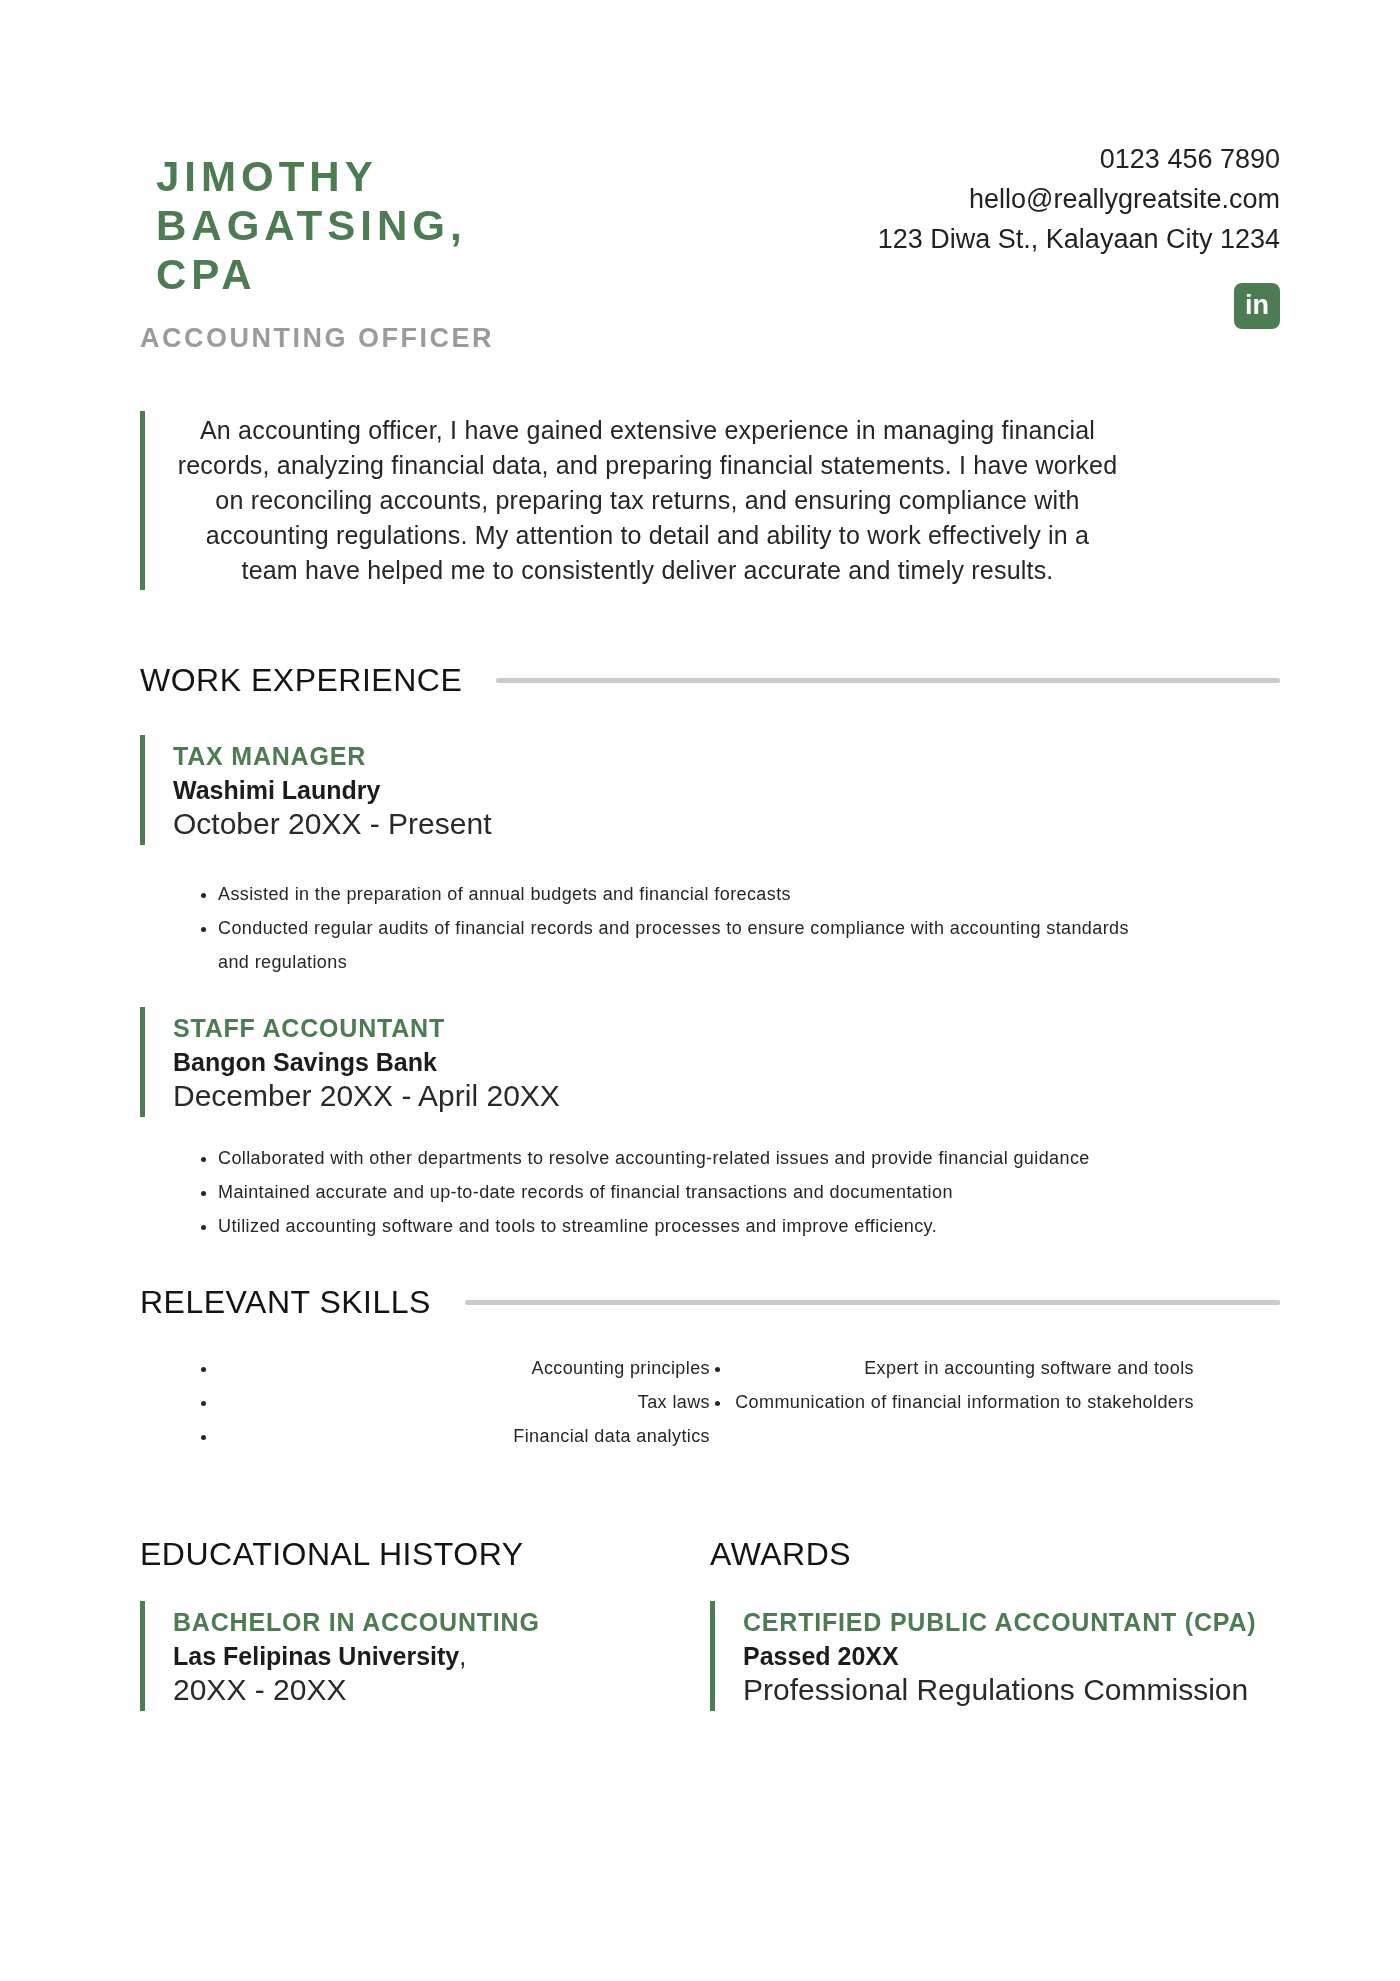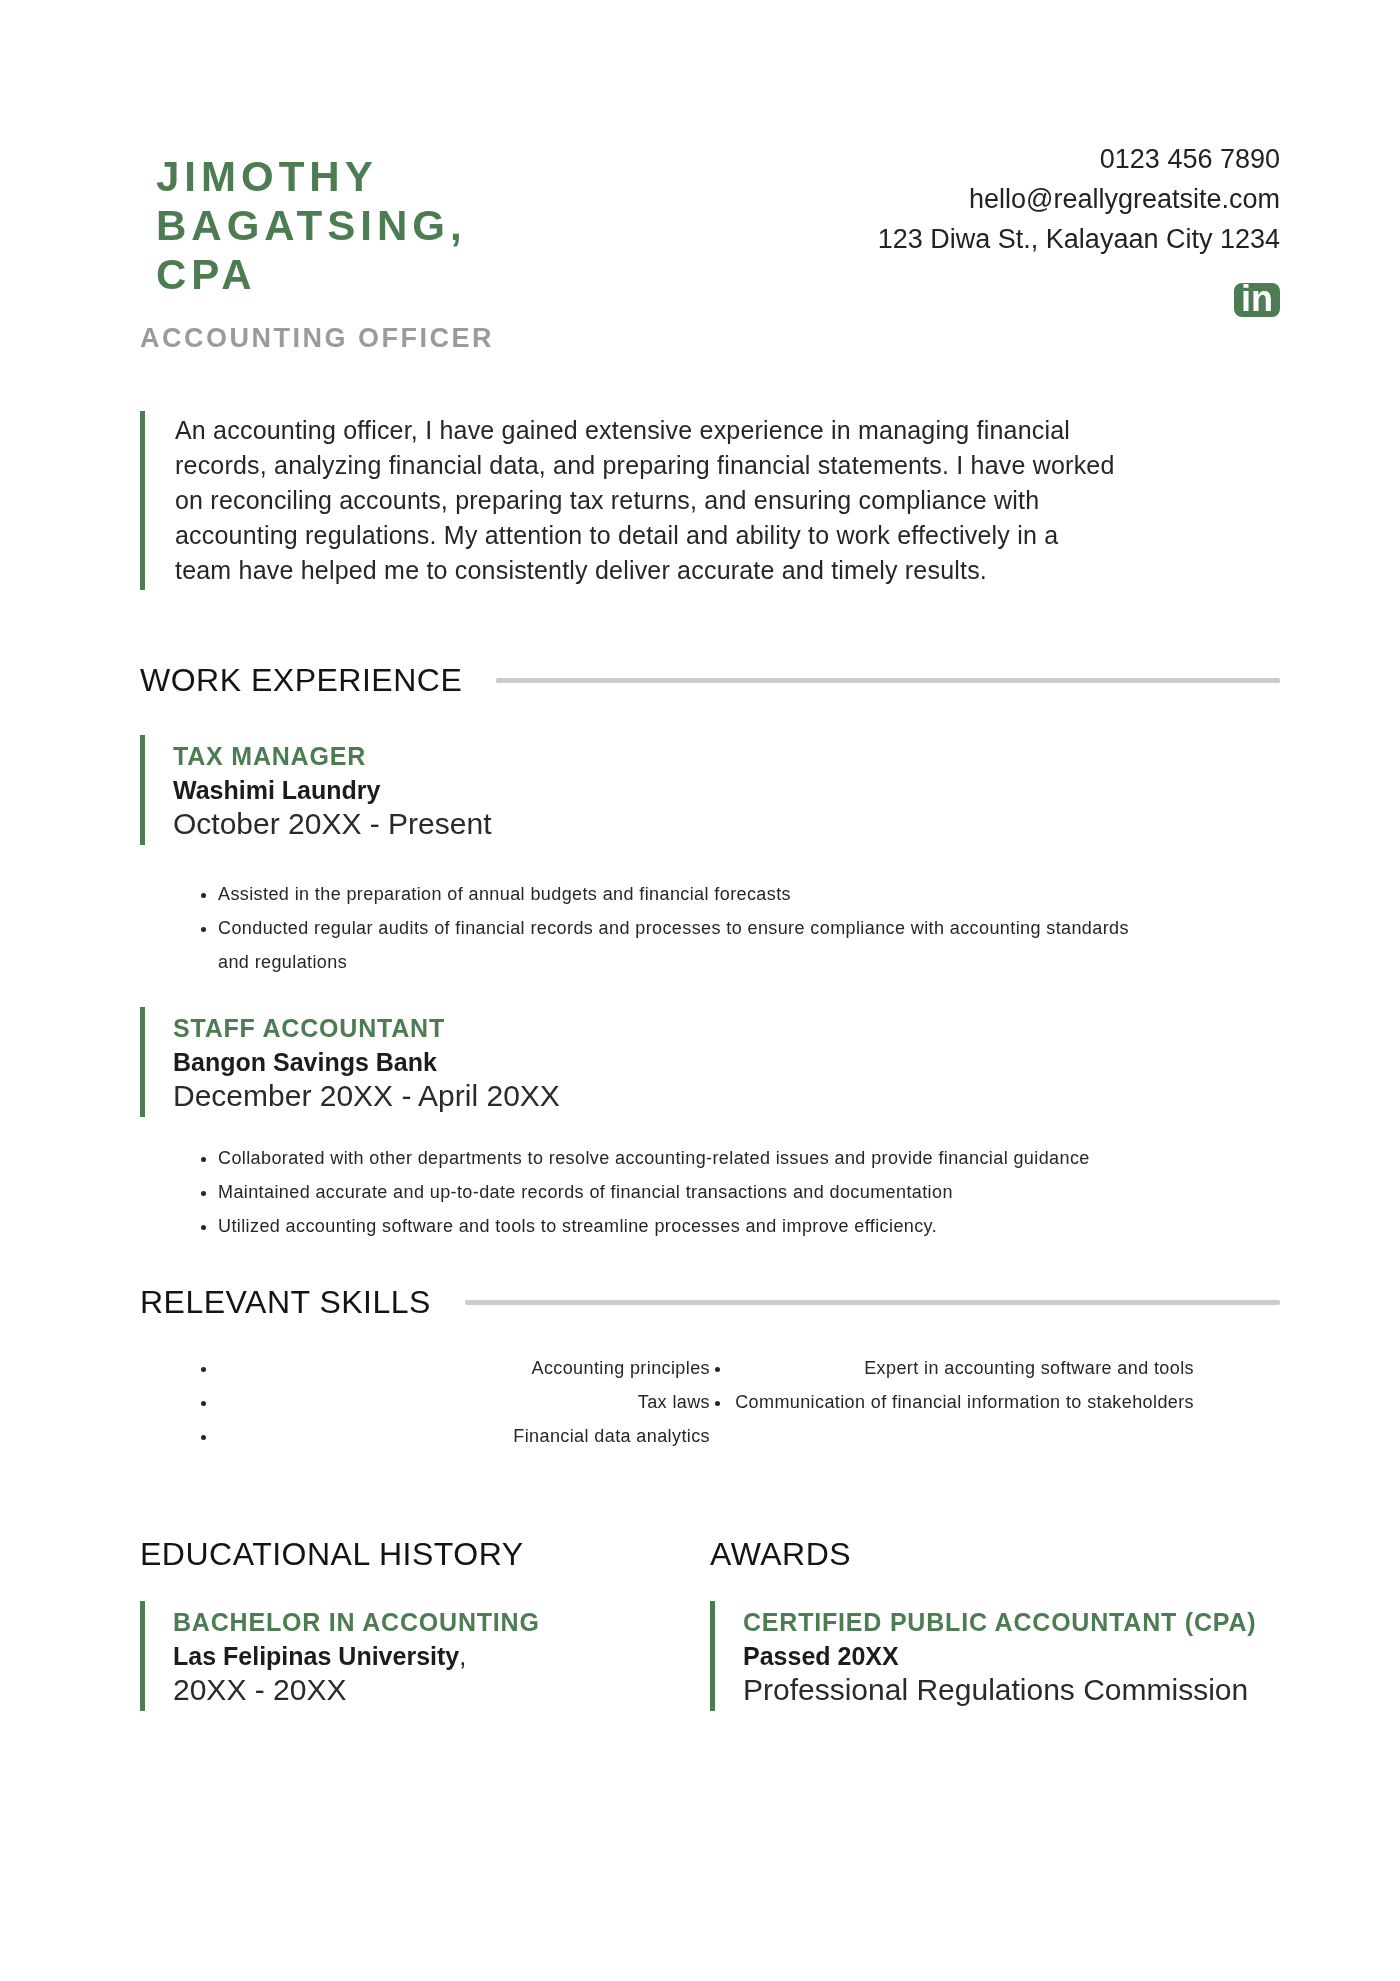"in" .li-icon { font-size: 36px -> 27px; height: 34px -> 46px }
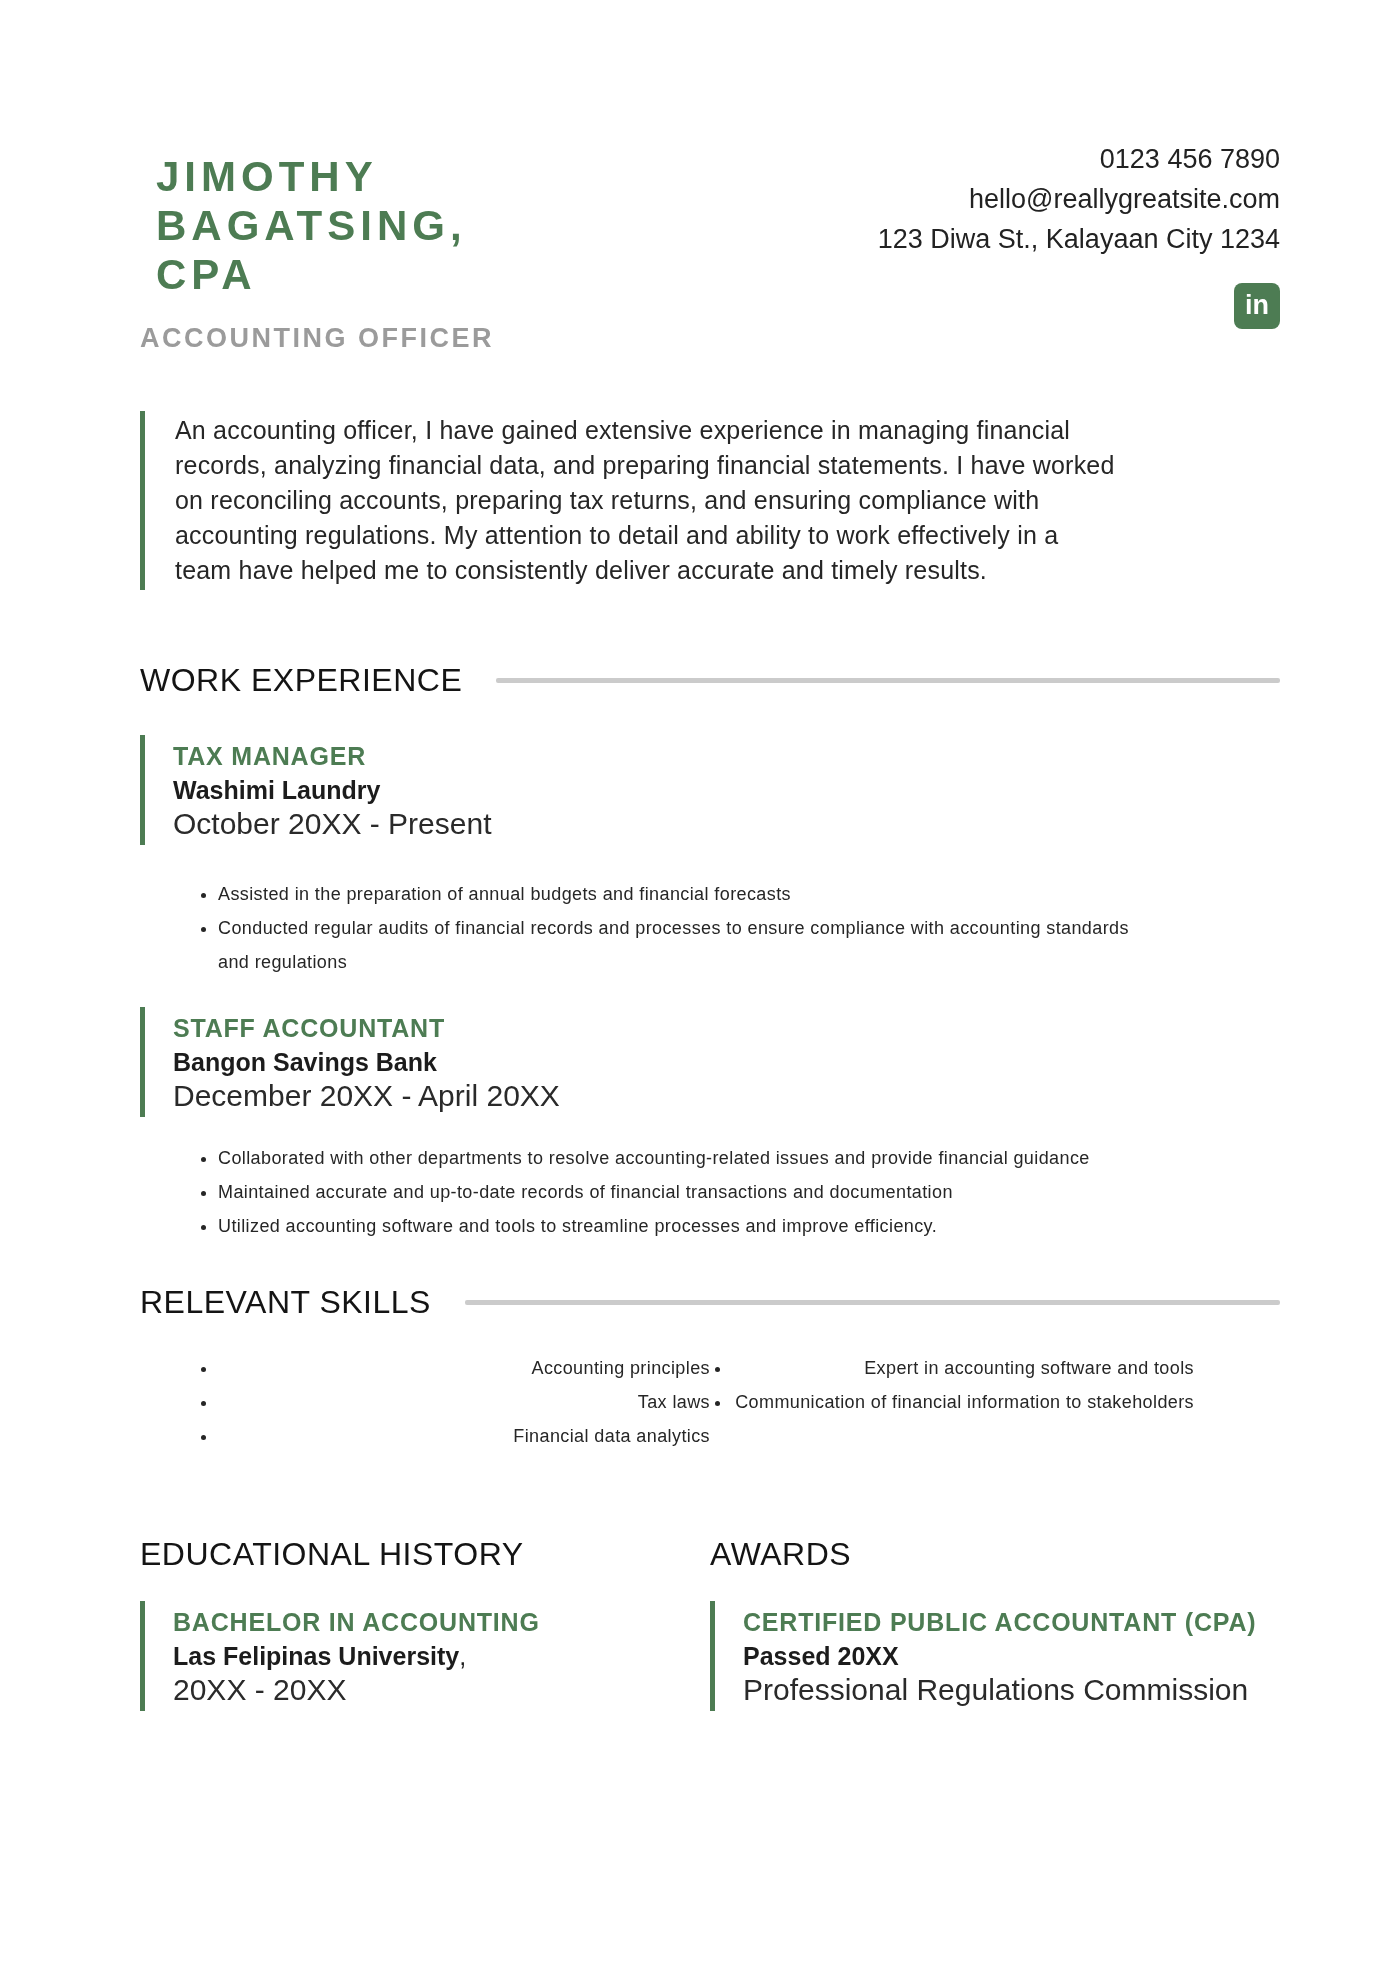"An accounting officer, I have" .summary { text-align: none -> center }
